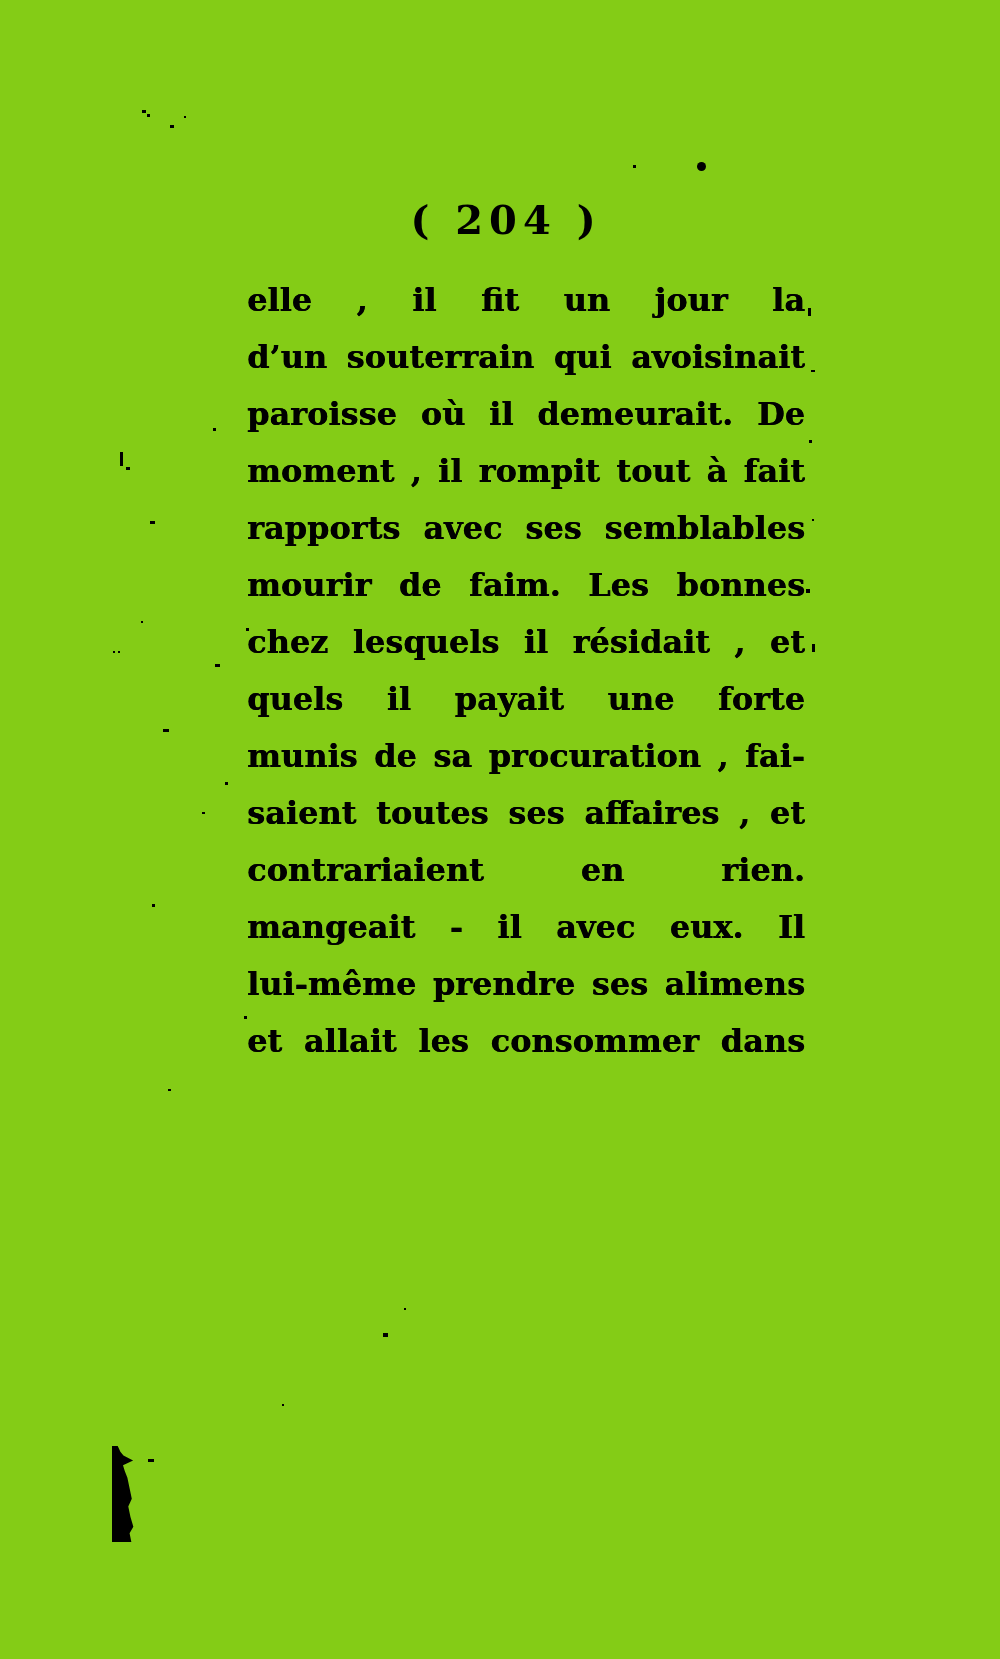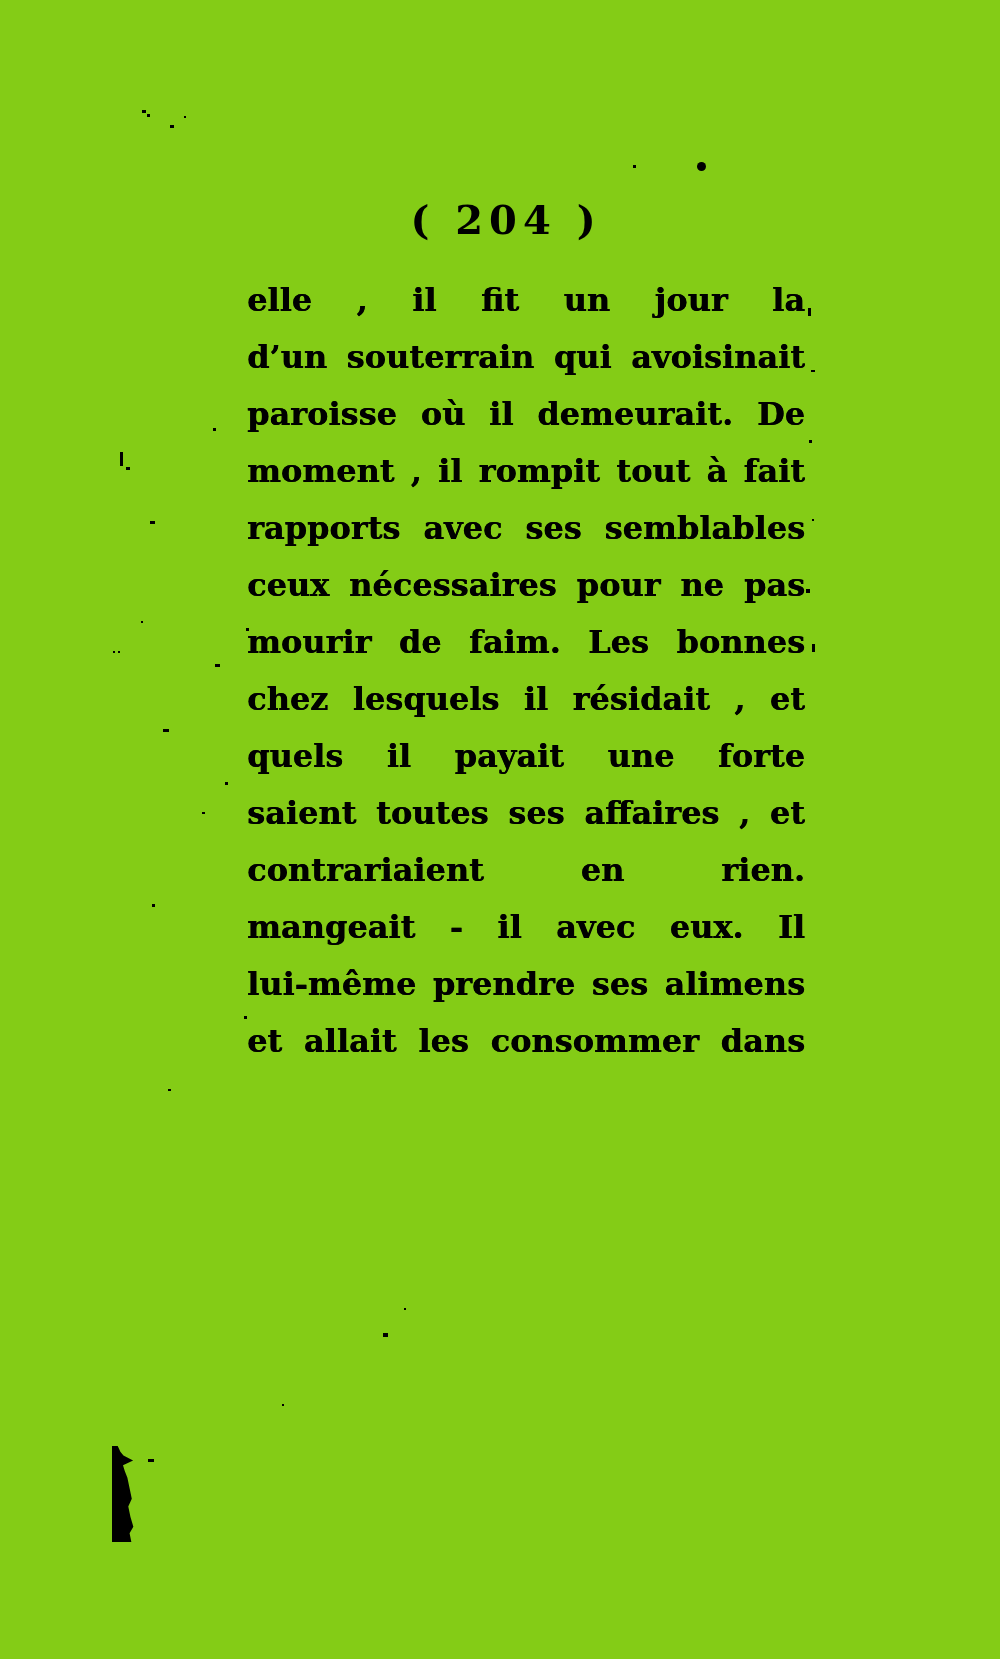"ceux nécessaires pour ne pas" div.line { html: <div>ceux nécessaires pour ne pas</div> -> none }
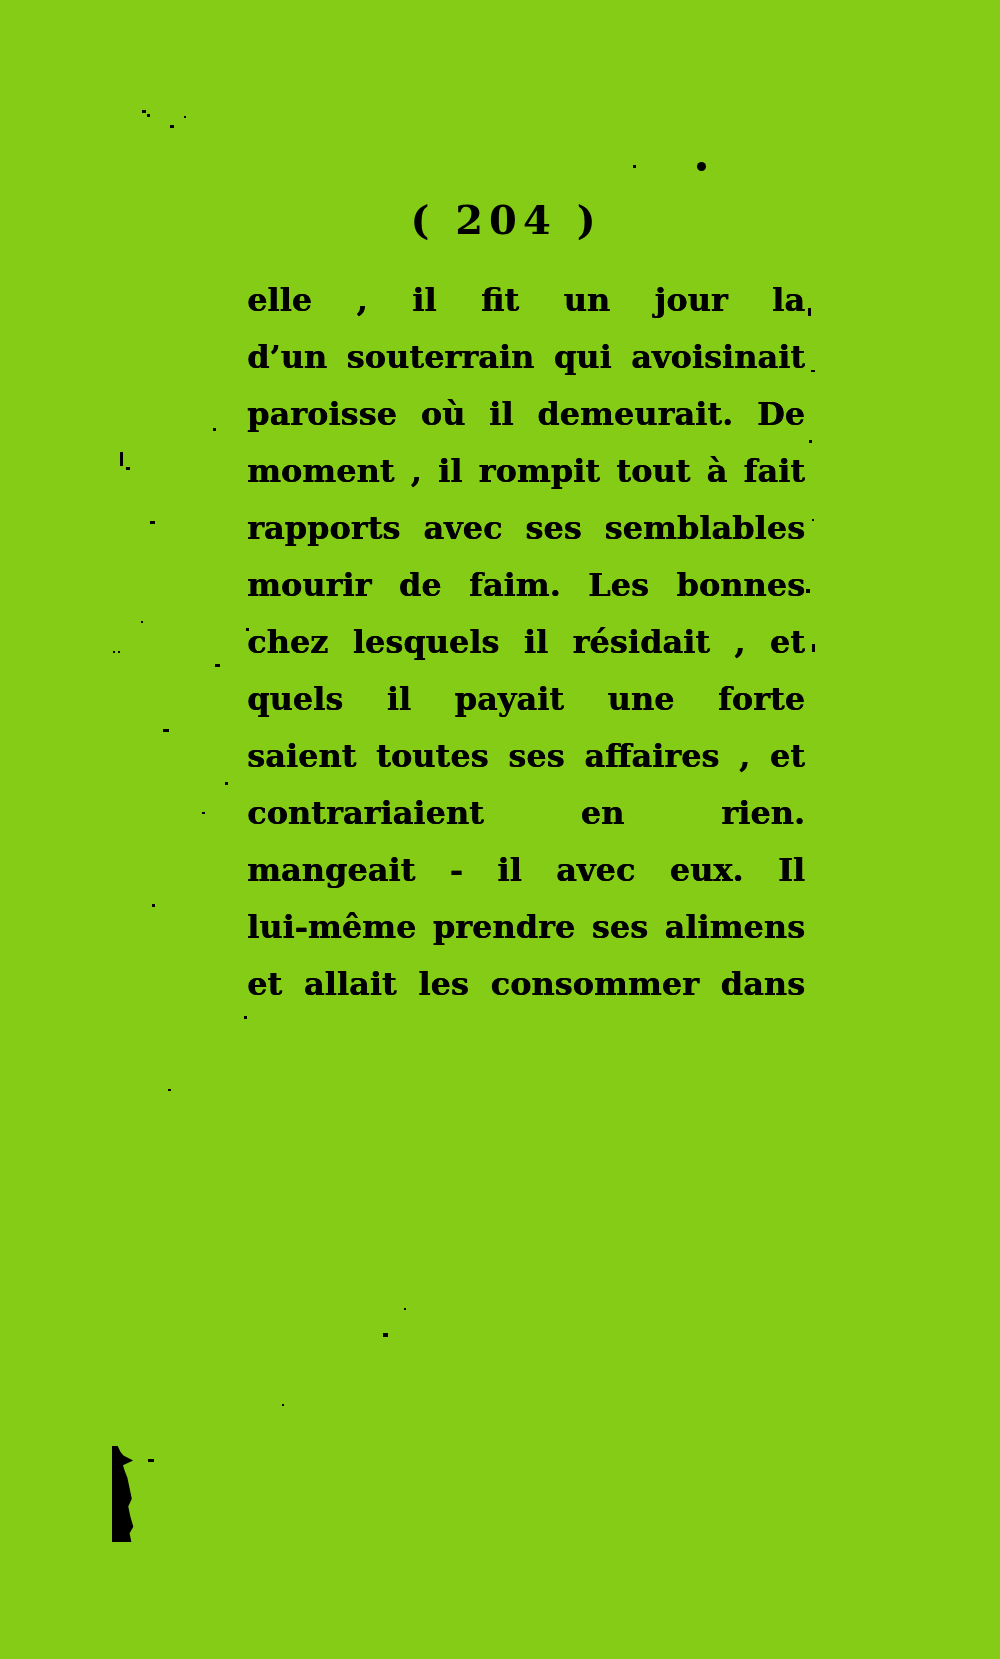"munis de sa procuration ," div.line { html: none -> <div>munis de sa procuration , fai-</div> }
